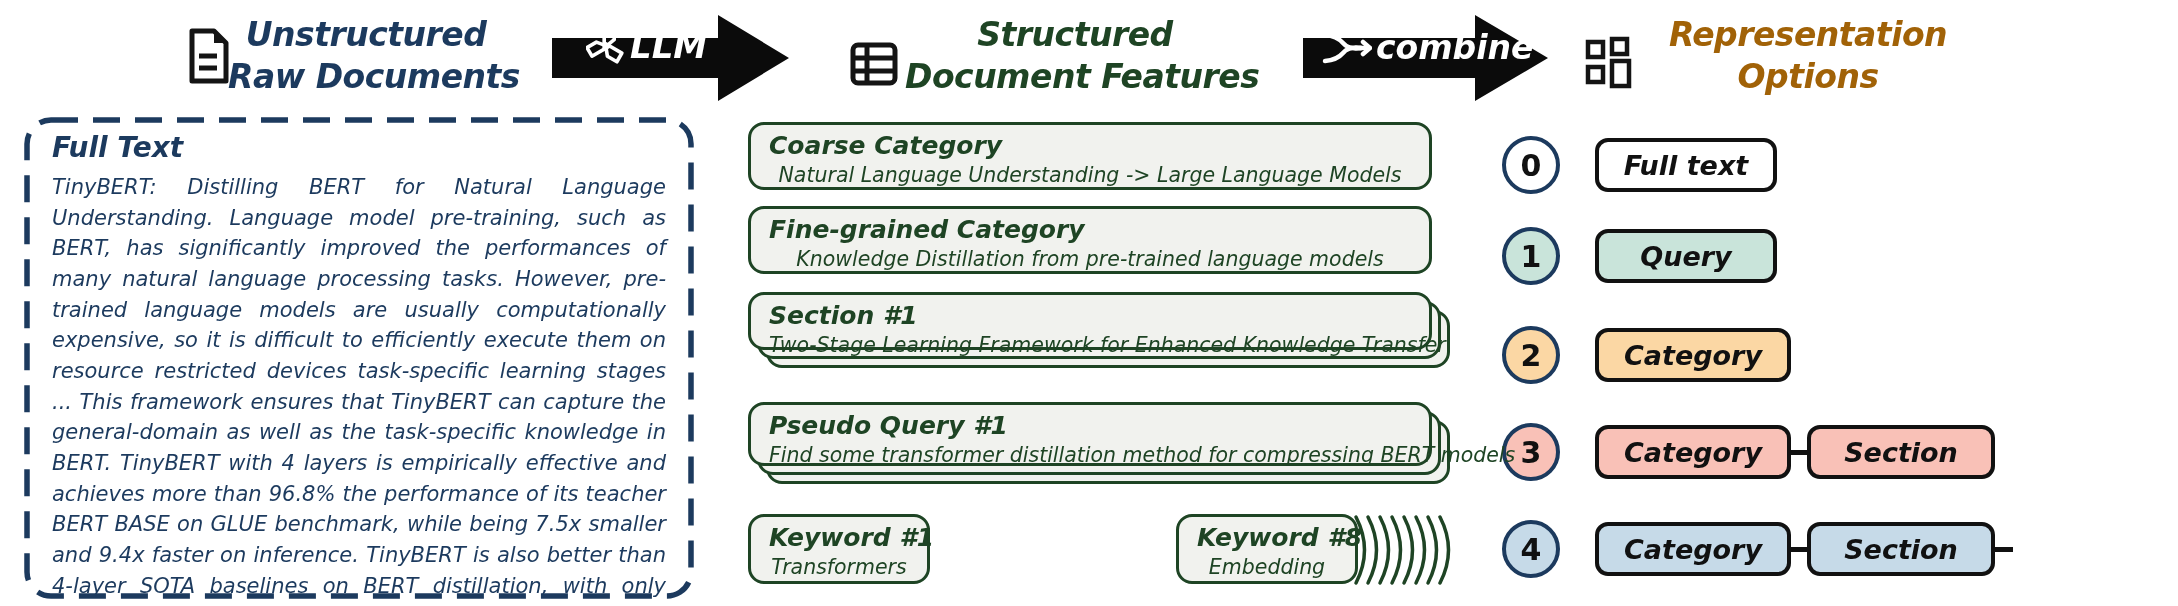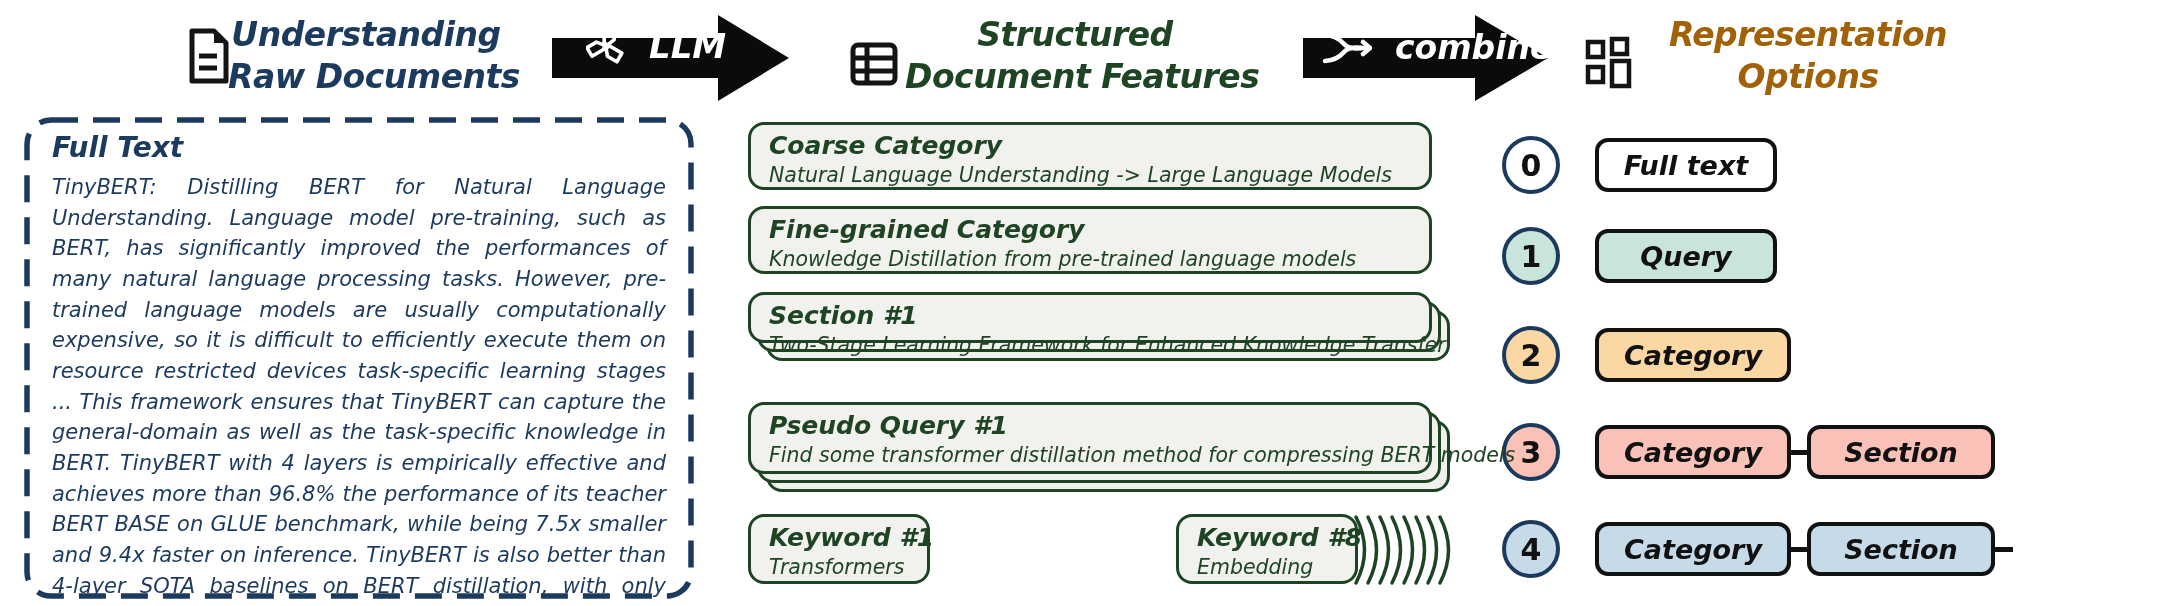"Understanding" div { text: Understanding -> Unstructured }
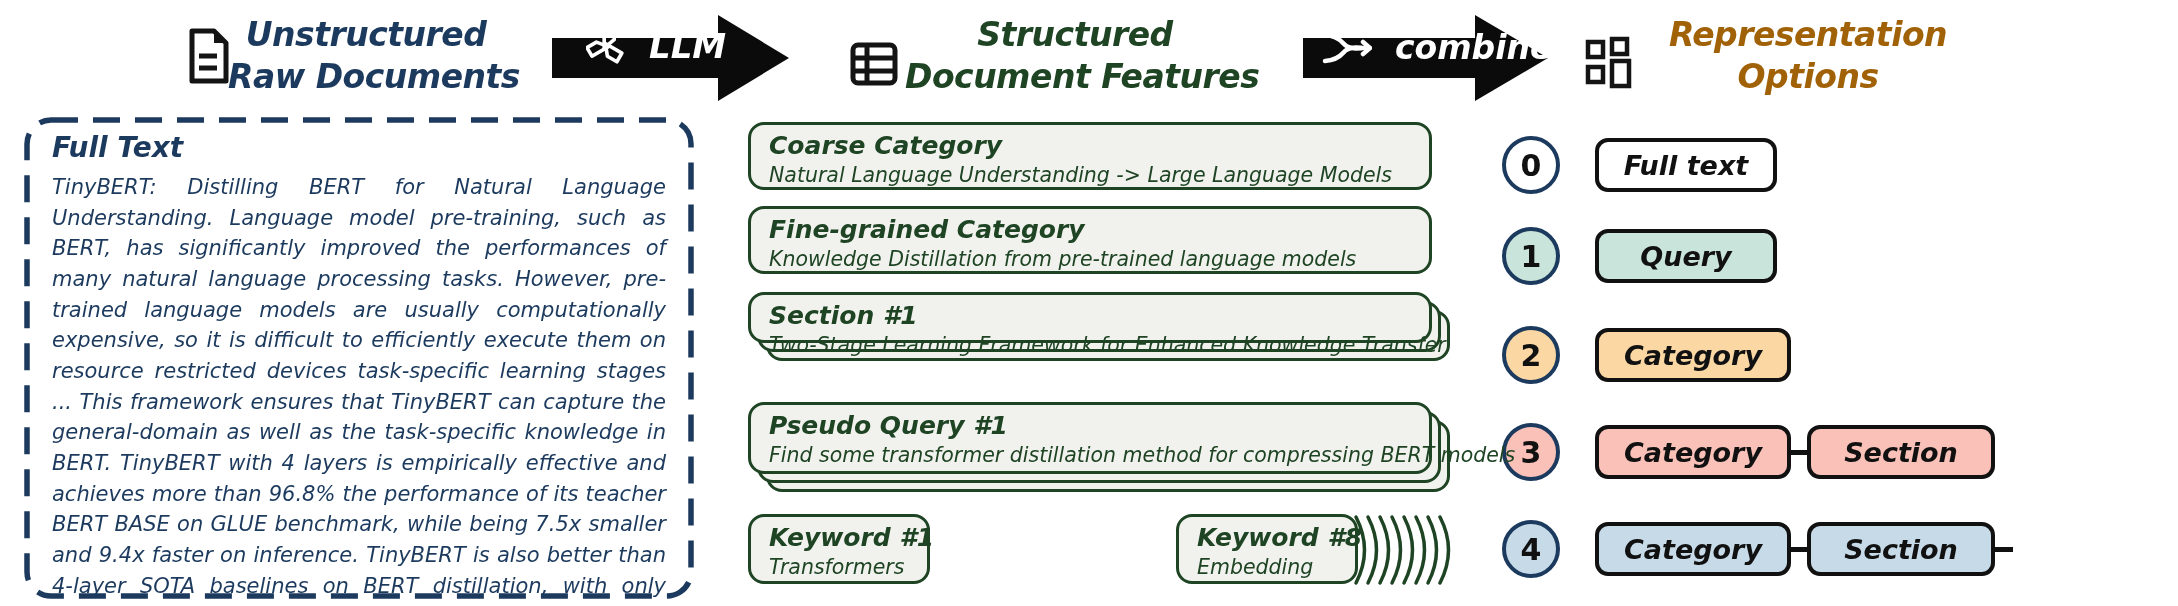"LLM" .arrow-content { gap: 23px -> 4px }
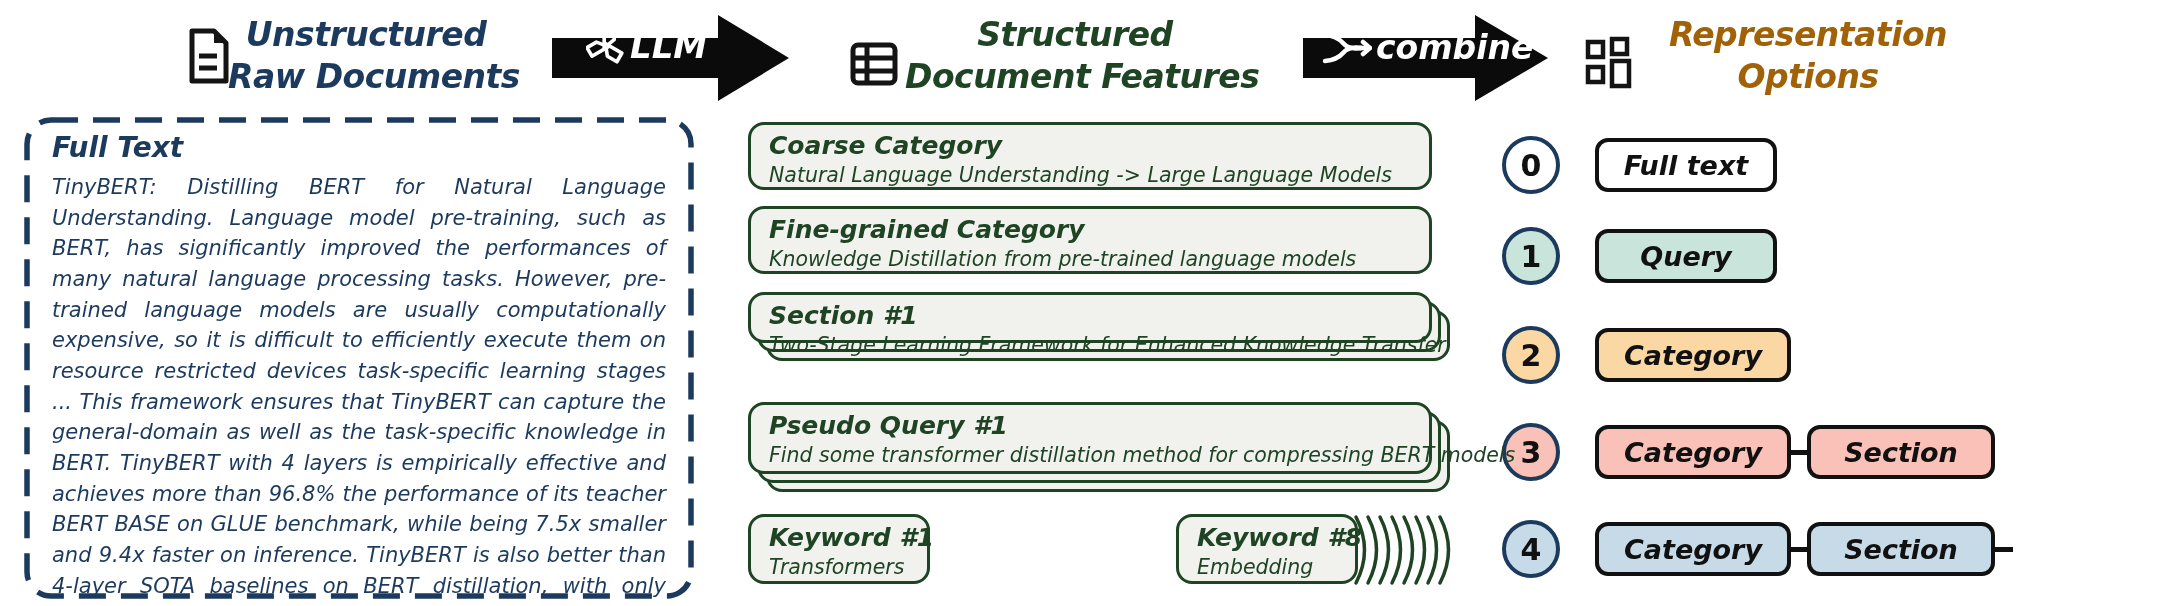"Natural Language Understanding -> Large" .feat-value { text-align: none -> center }
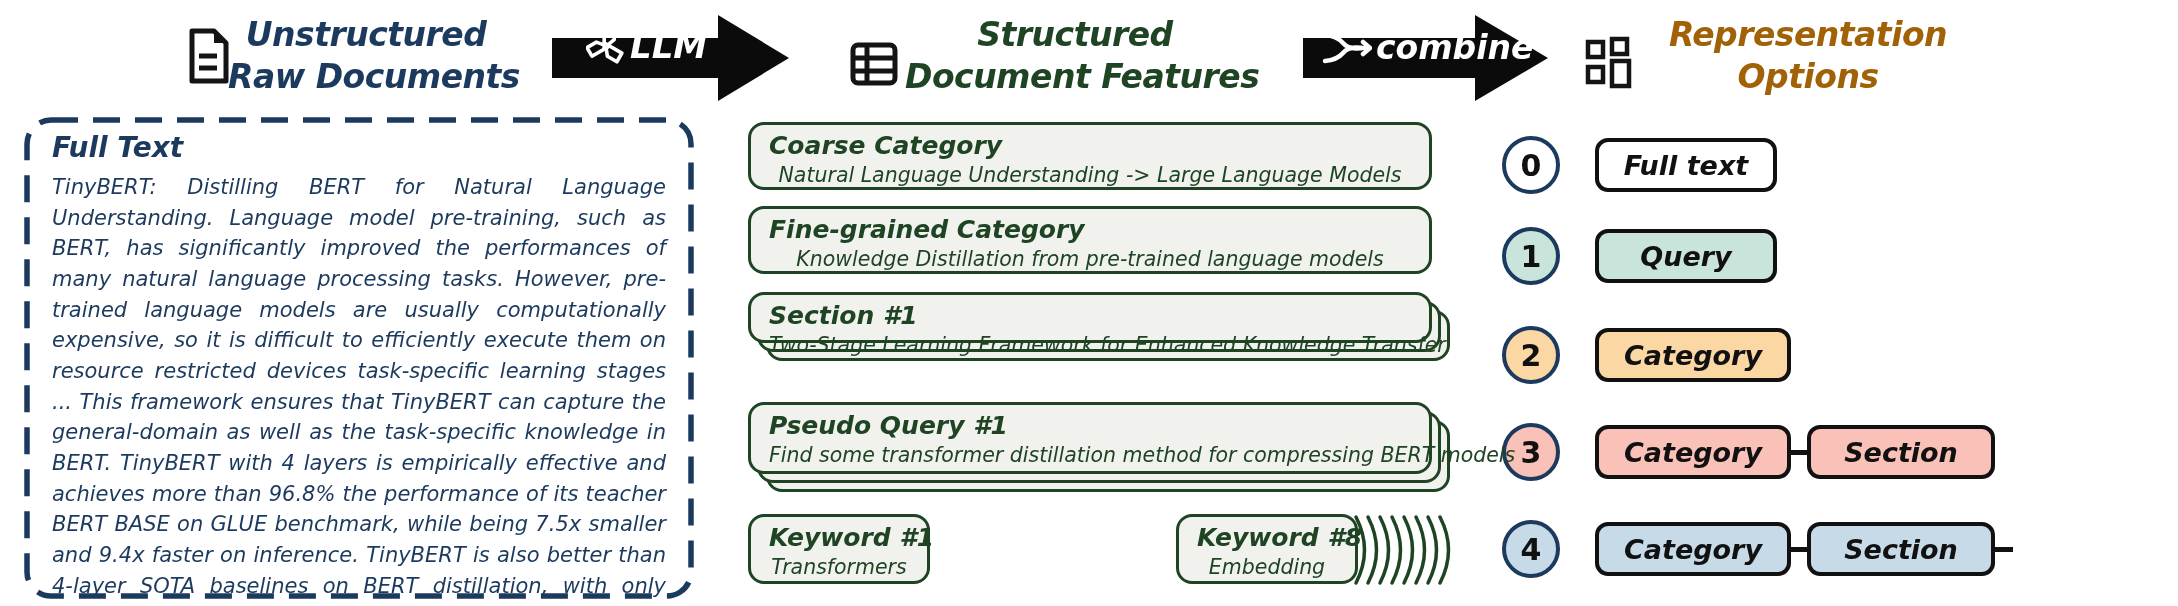"Section #1" div.feat { height: 51px -> 58px }
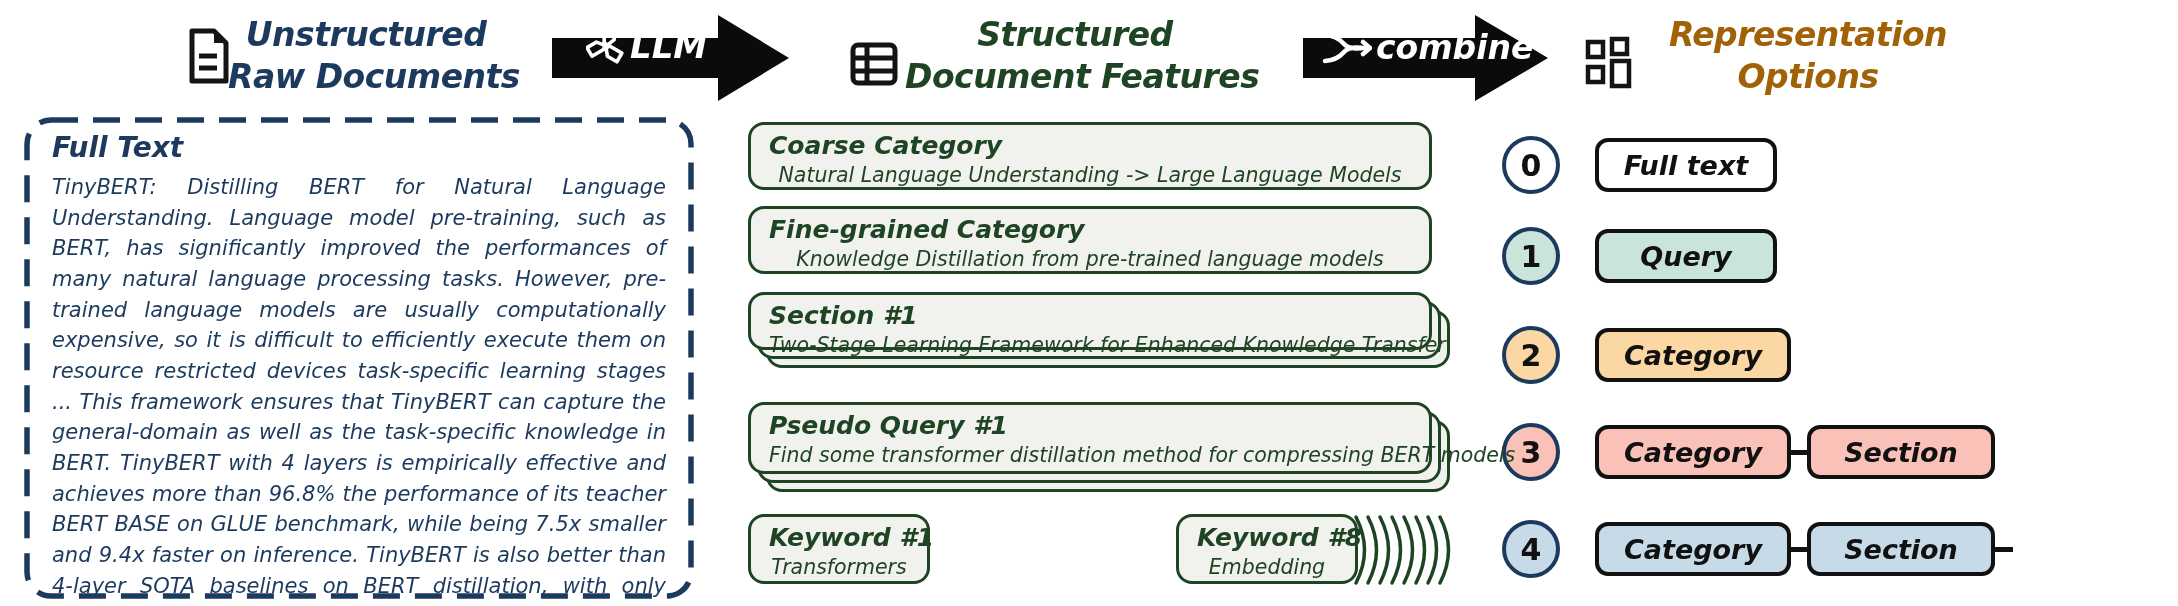"Pseudo Query #1" div.feat { height: 72px -> 64px }
